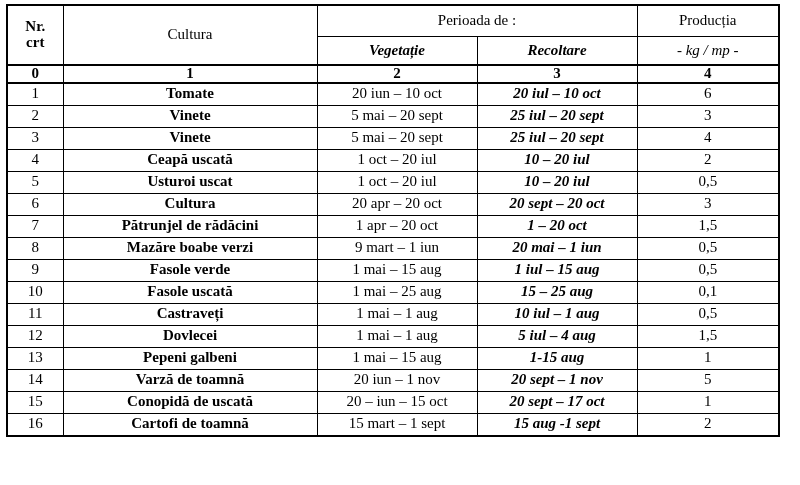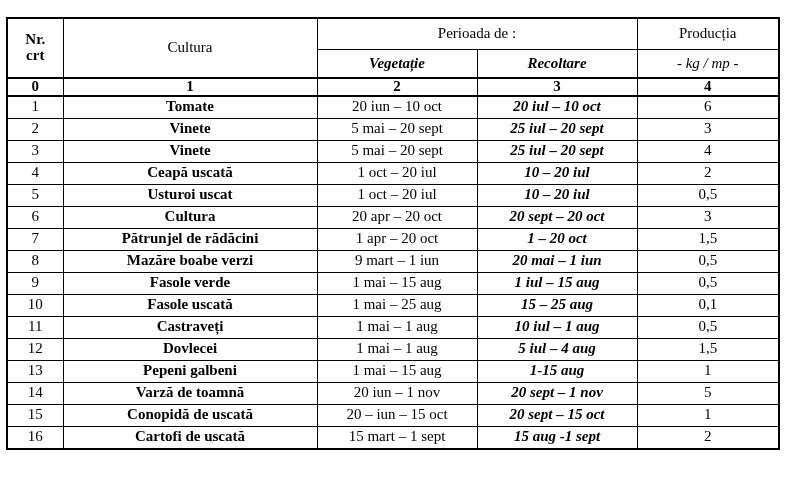"Nr." table.crop-table { margin: 17px 0 0 6px -> 4px 0 0 6px }
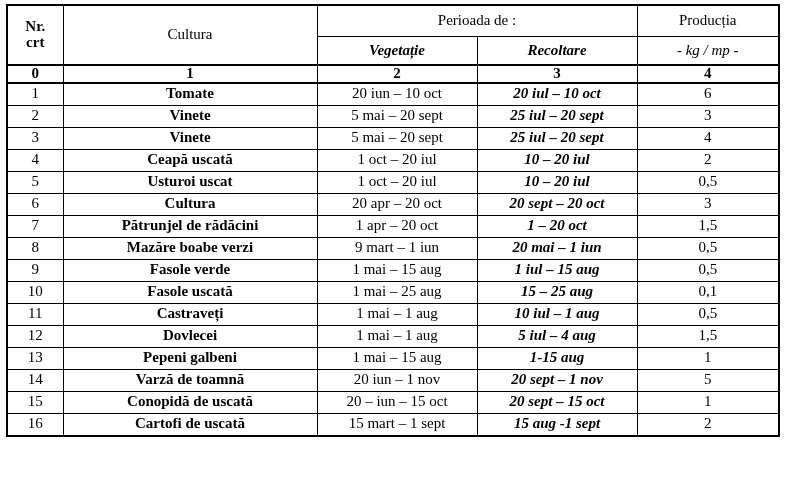"20 sept – 15 oct" td.cell-rec { text: 15 -> 17 }
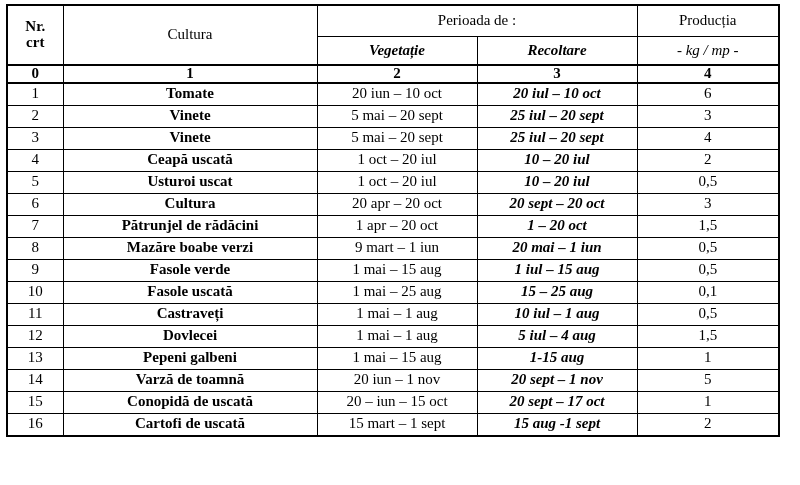"Cartofi de uscată" td.cell-cult { text: uscată -> toamnă }
